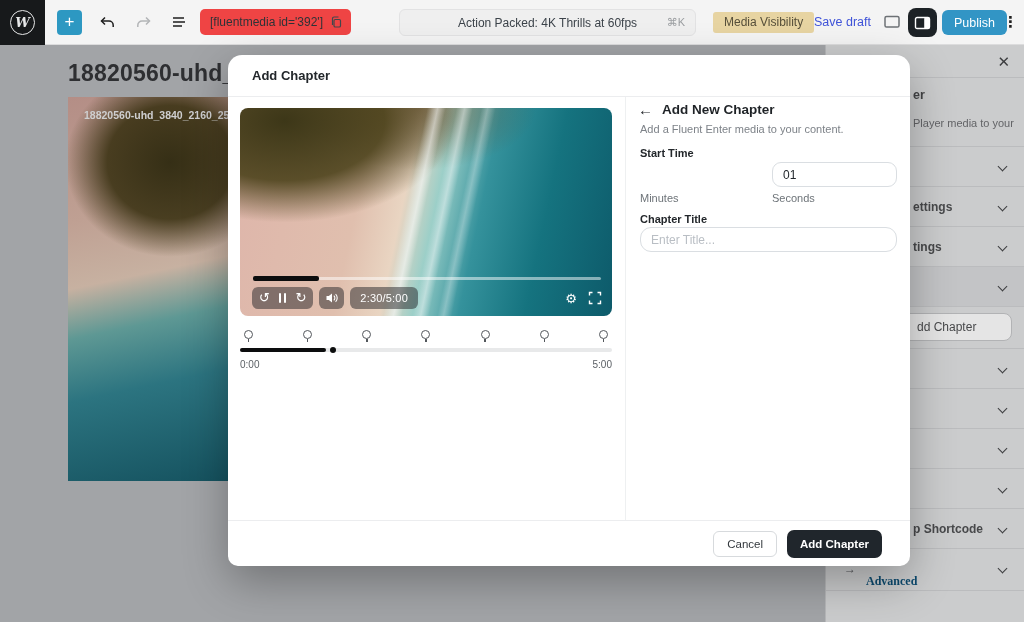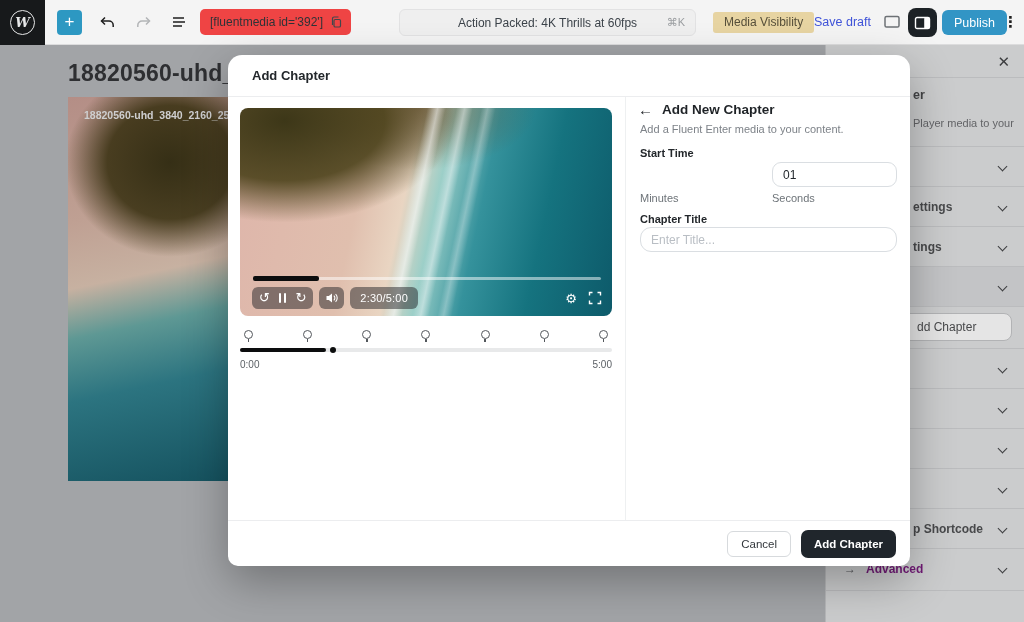"Cancel" .modal-footer { padding-right: 14px -> 28px }
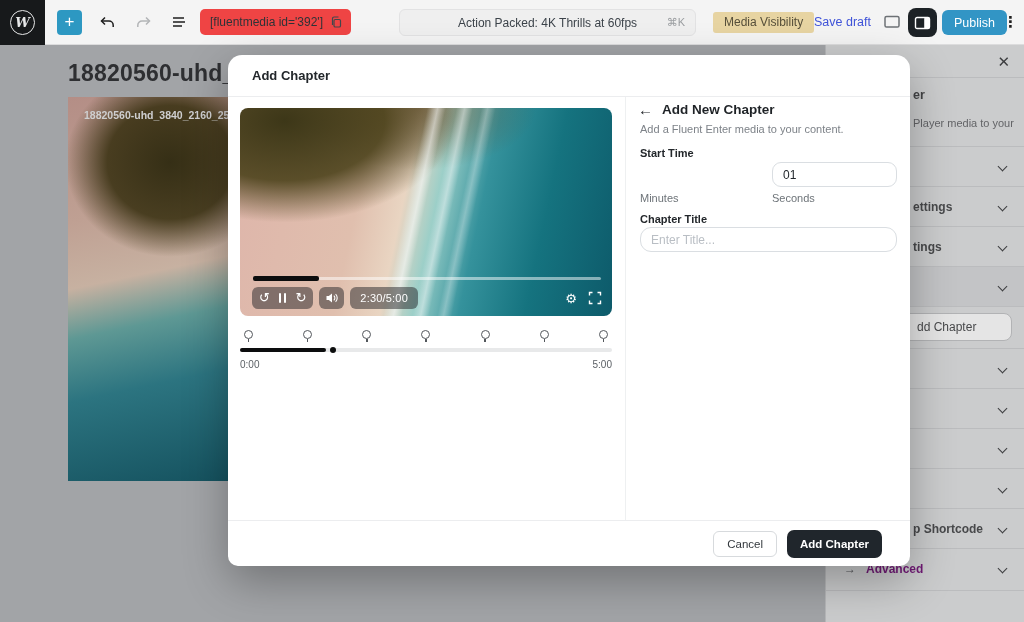"Advanced" .adv-row .lbl-adv { color: #701a75 -> #0c4a6e; font-family: none -> Liberation Serif, serif; top: 13px -> 25px }
